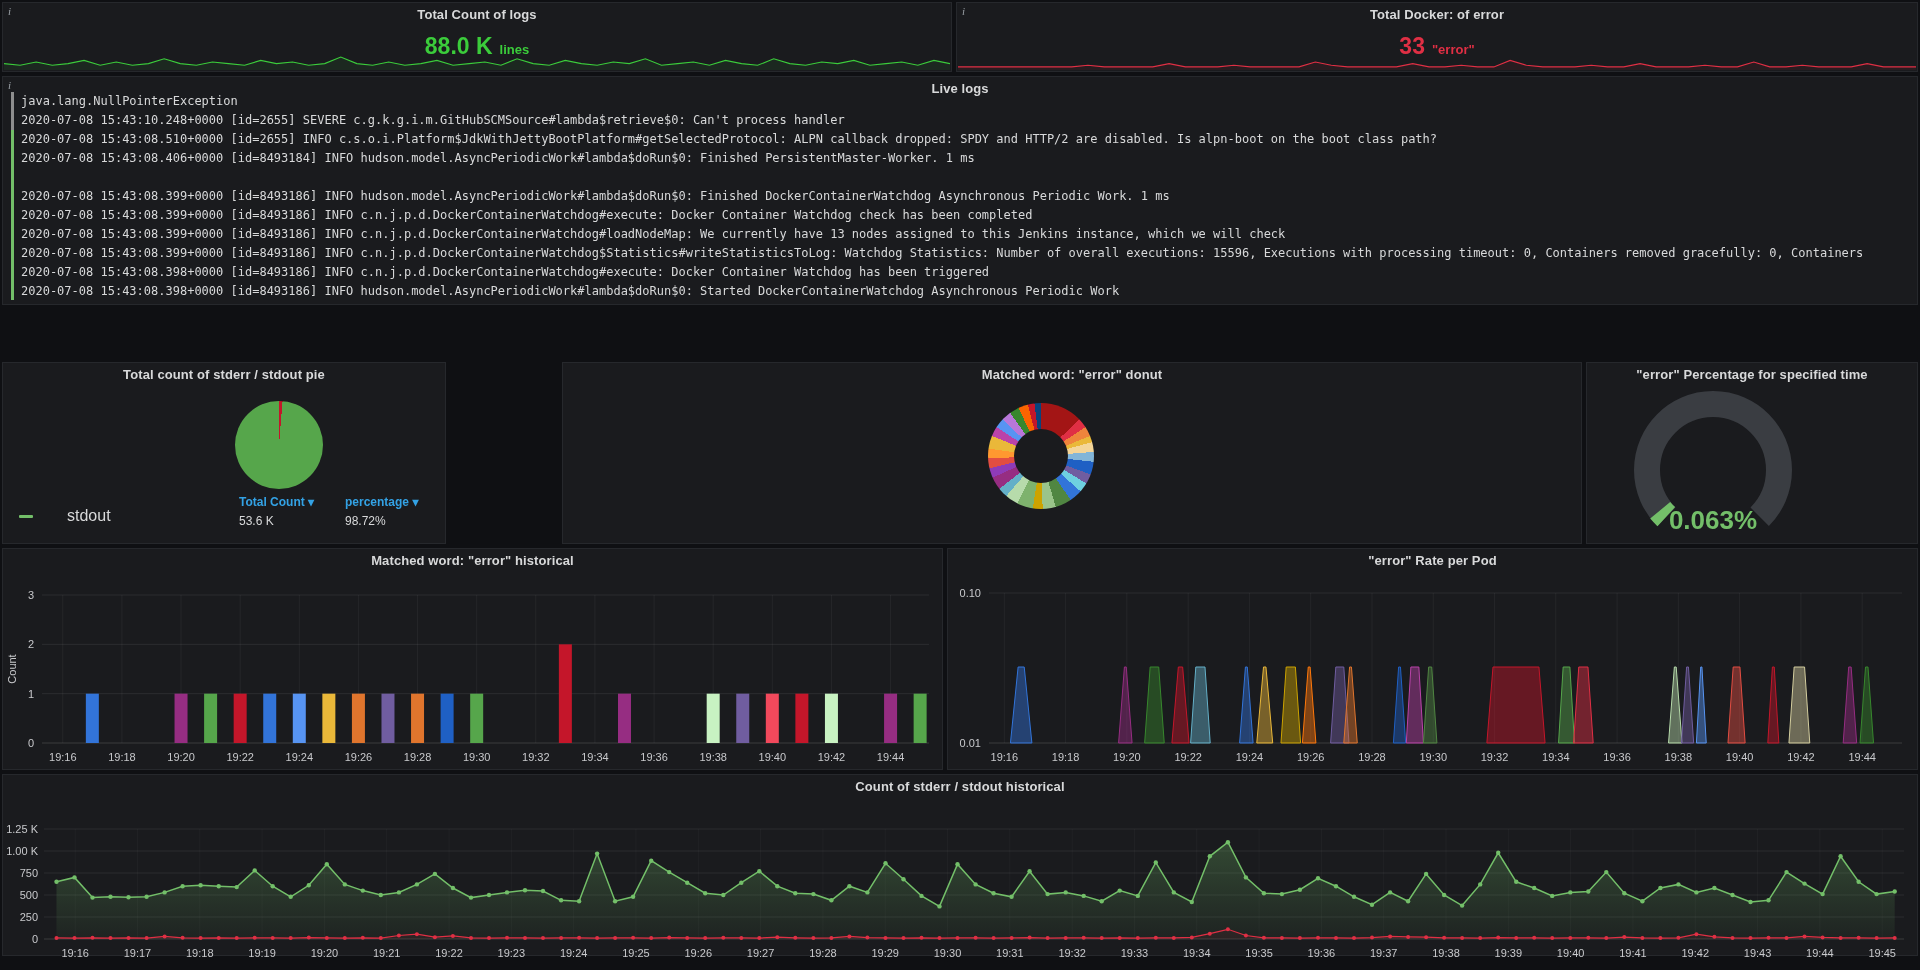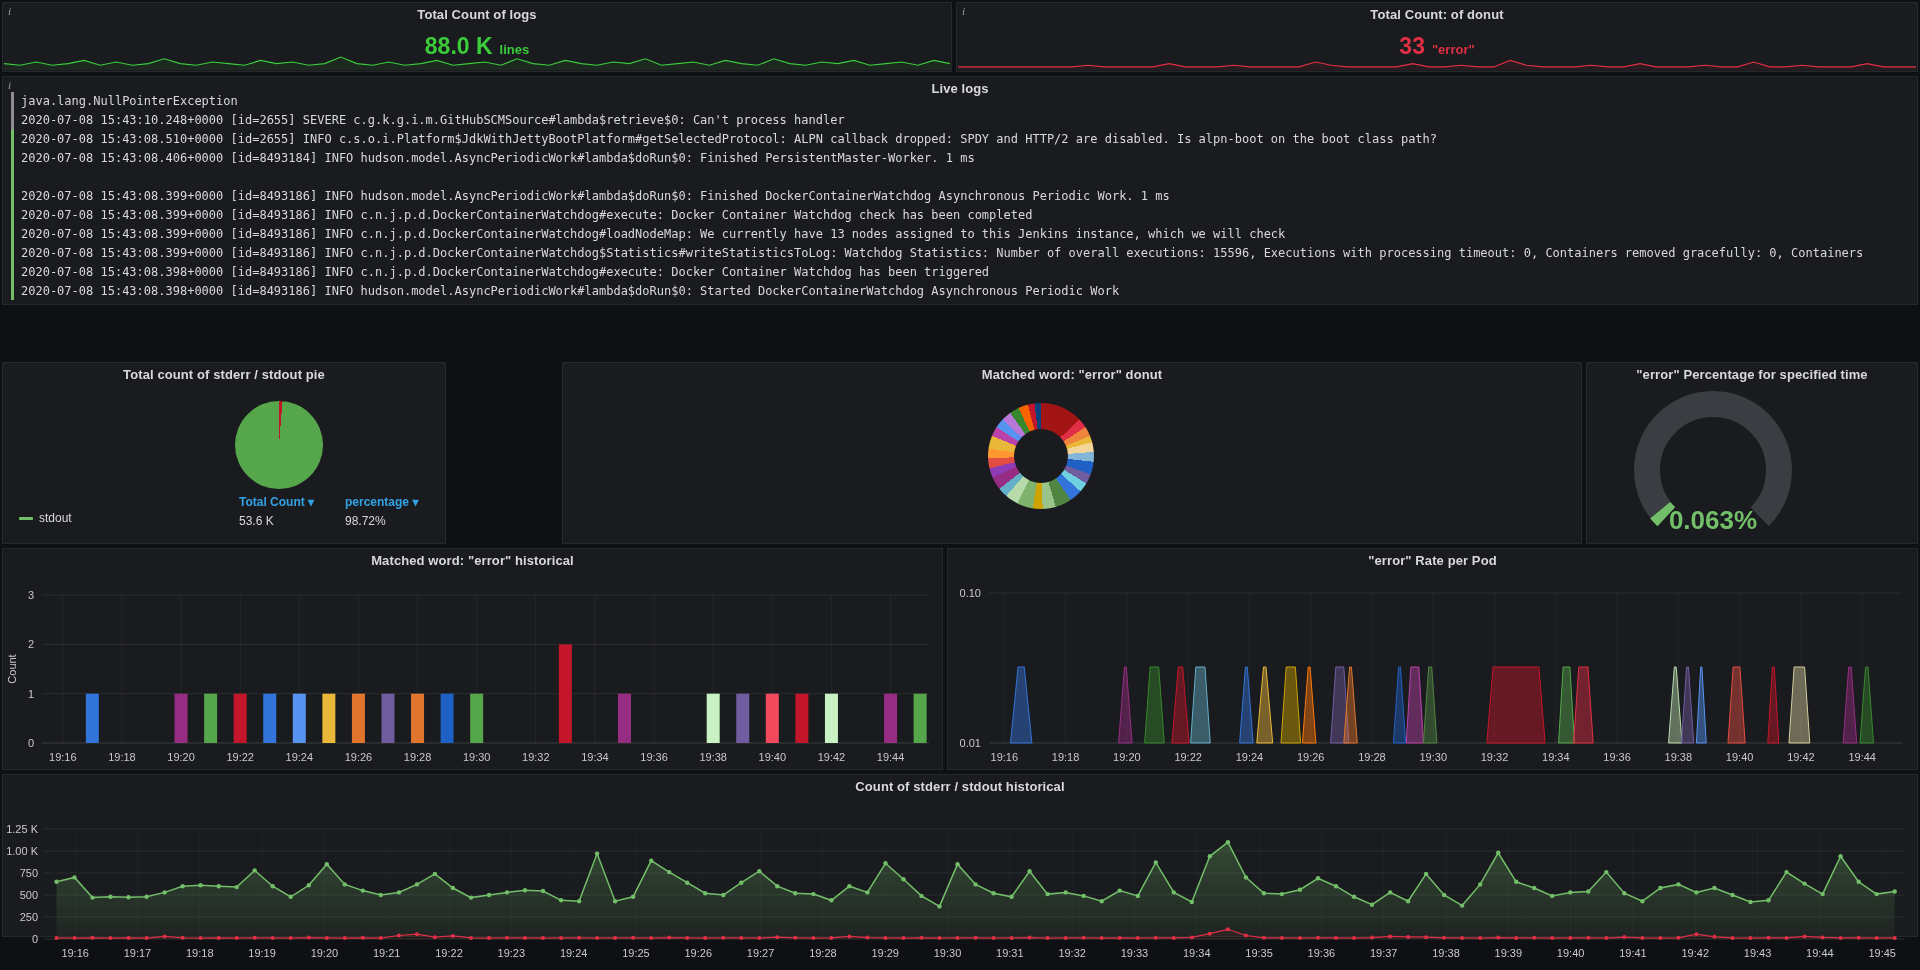"Total Count: of donut" div.panel-title { text: Count: of donut -> Docker: of error }
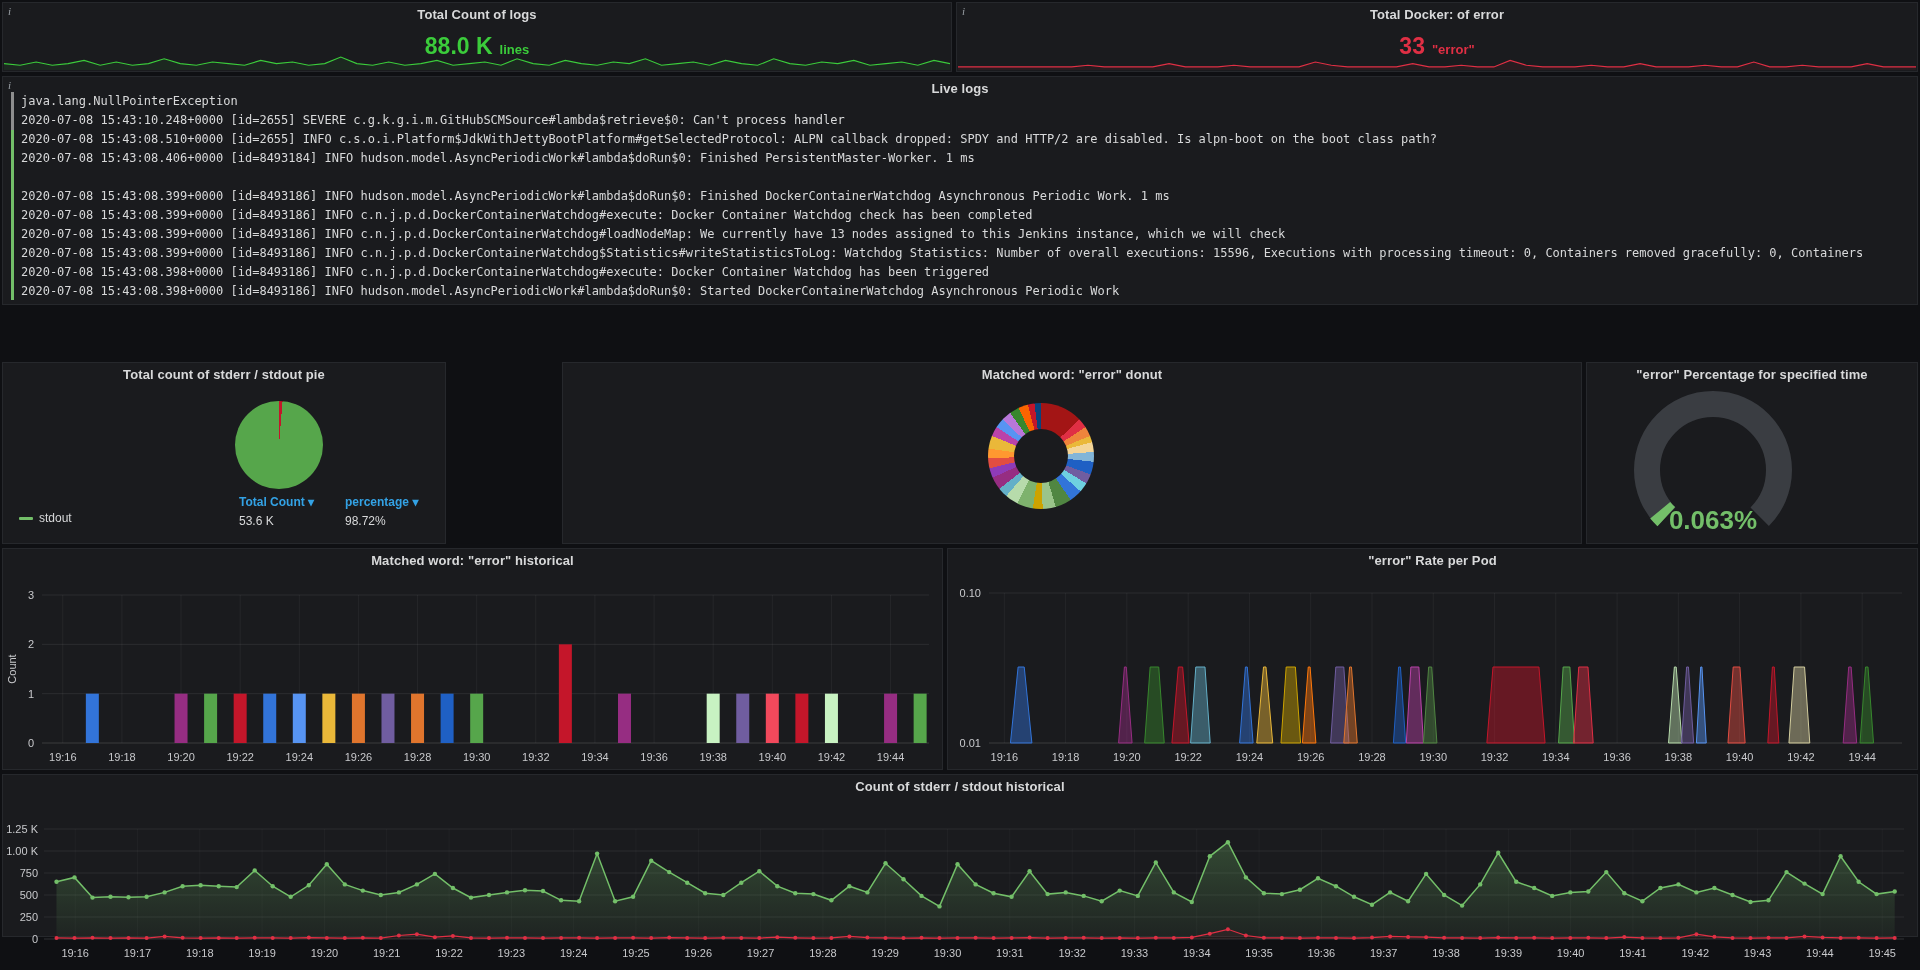"stdout" .legend-item { font-size: 12px -> 16px; gap: none -> 28px }
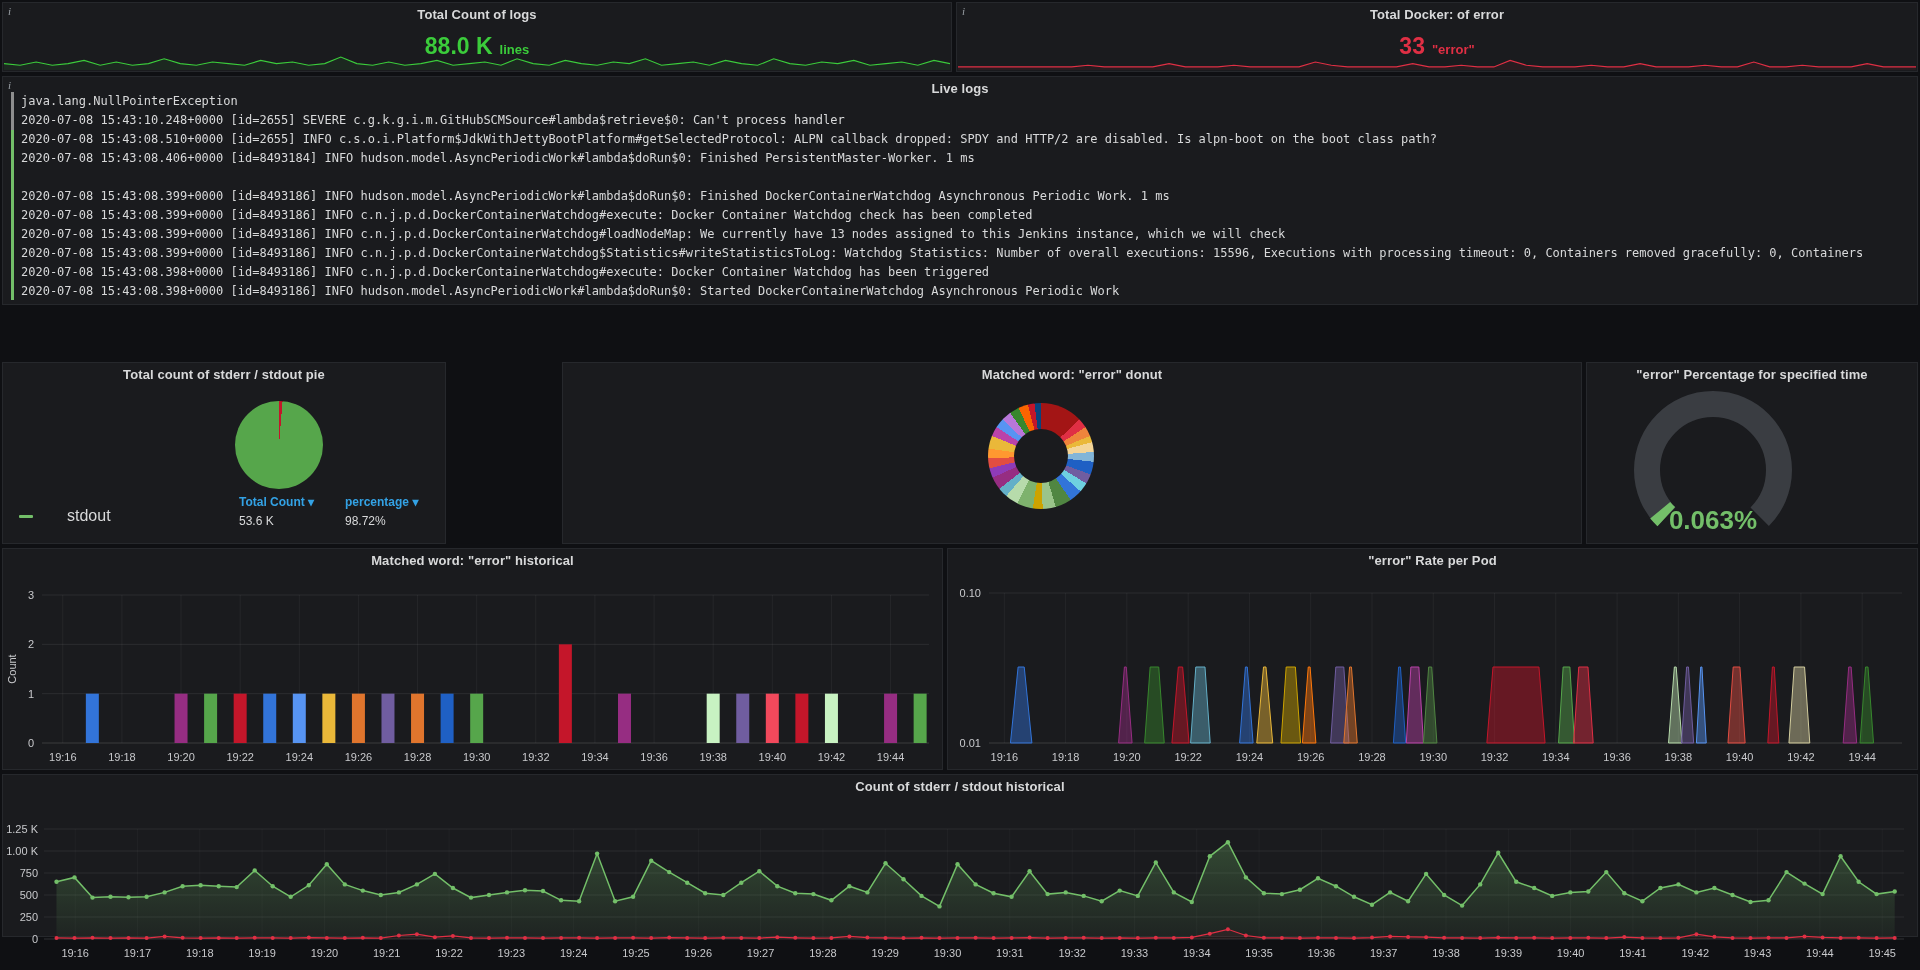"Count of stderr / stdout" div.panel { height: 163px -> 182px }
